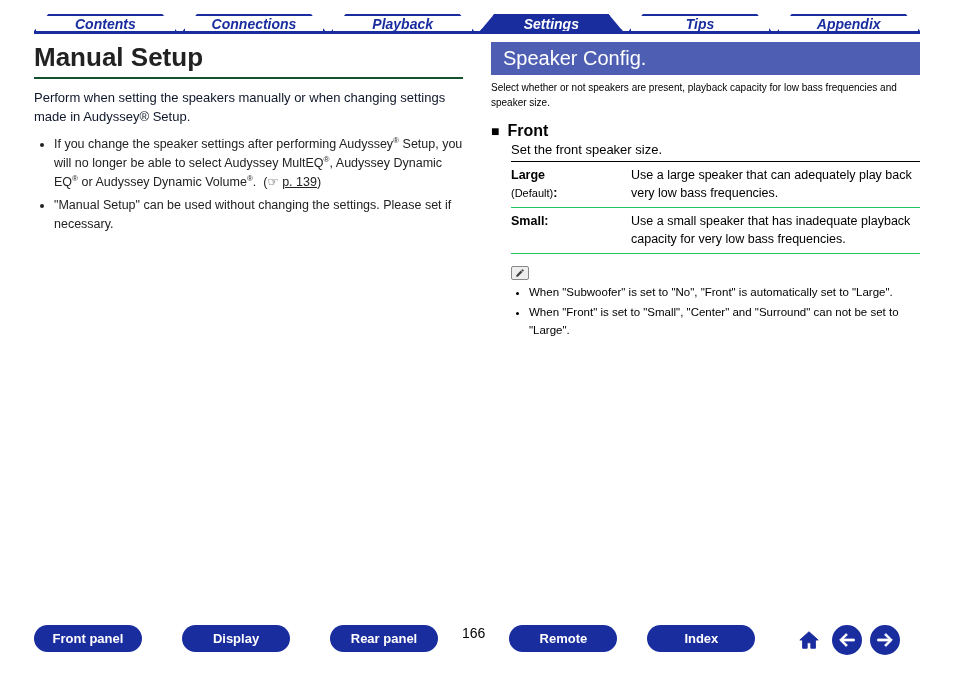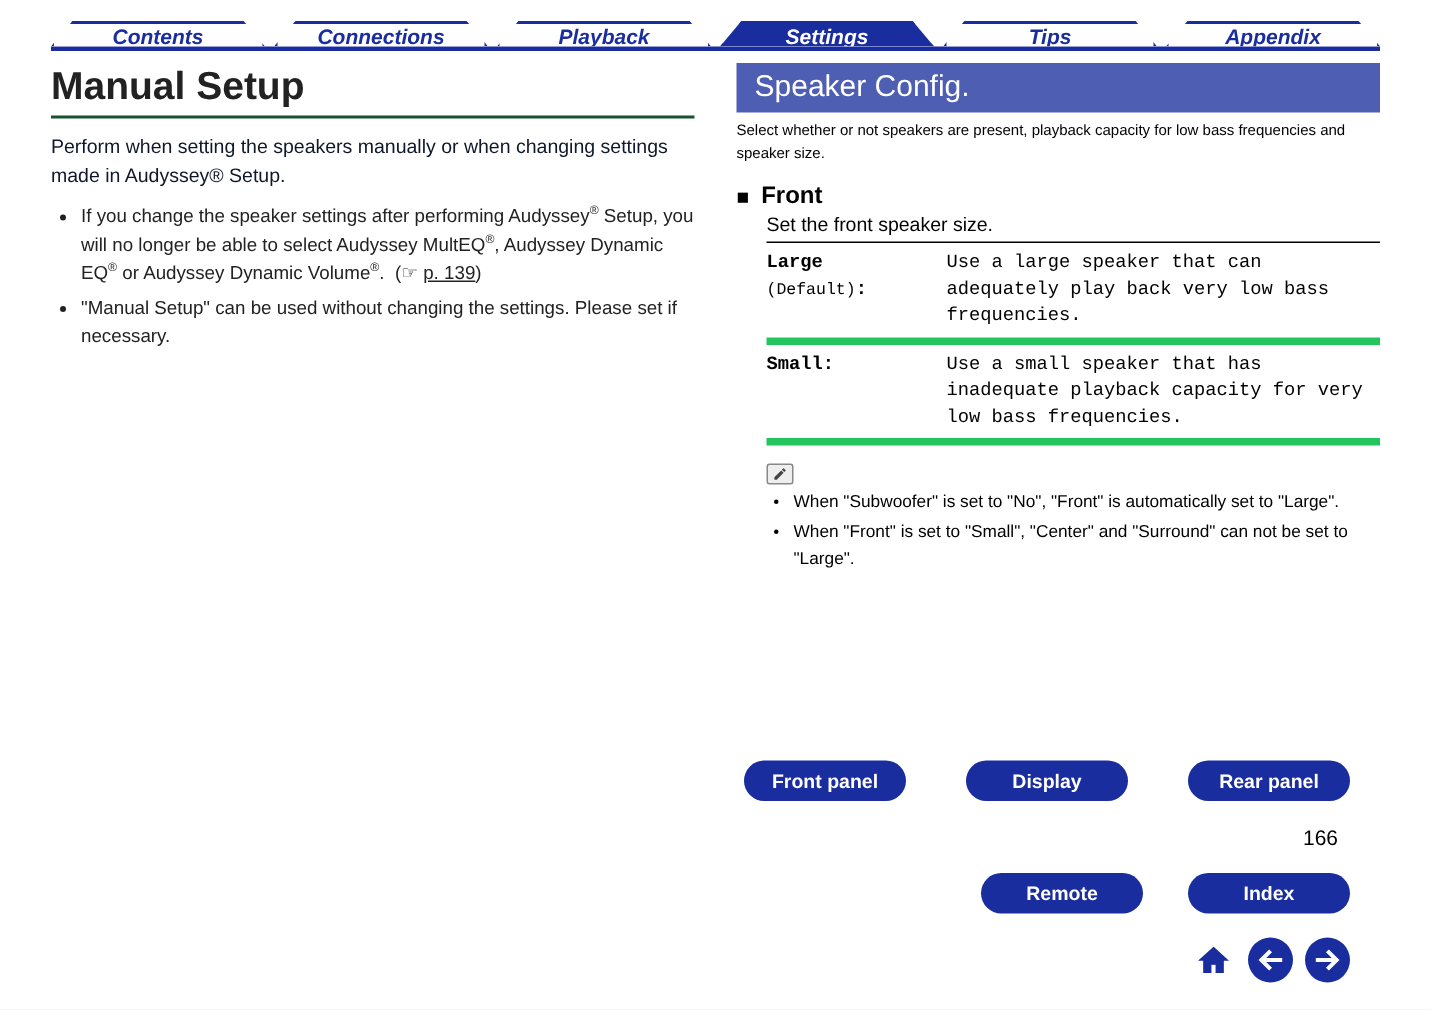"Large" .option-row { border-bottom: 5px solid #22c55e -> 1px solid #22c55e; font-family: Liberation Mono, monospace -> none }
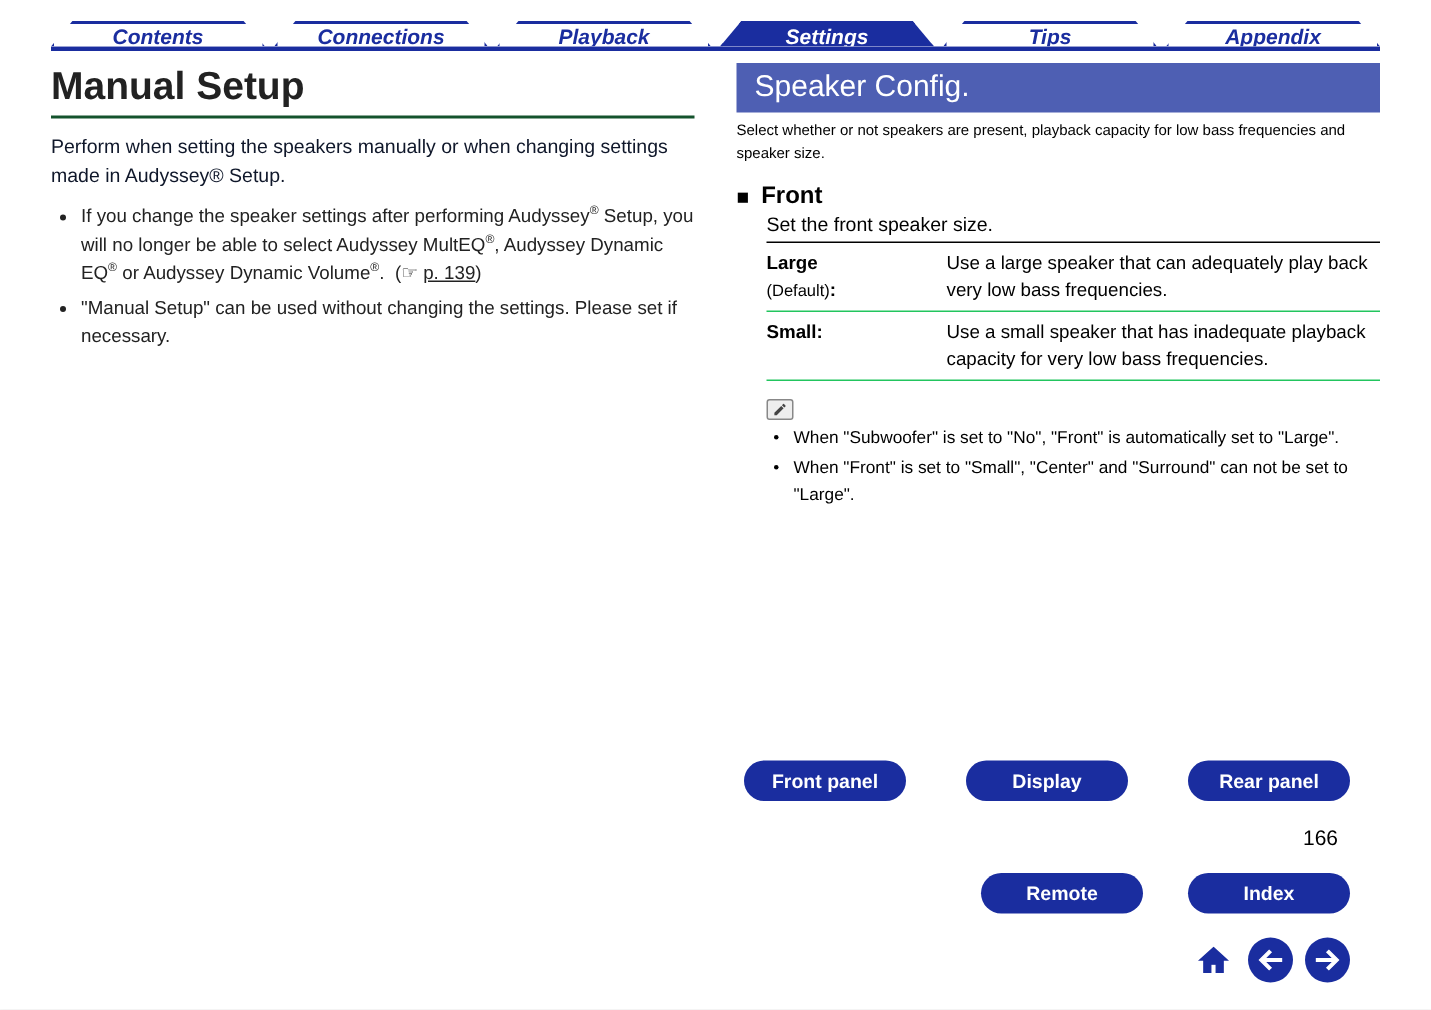"Front panel" .bottombar { align-items: flex-end -> flex-start; flex-direction: column -> none }
